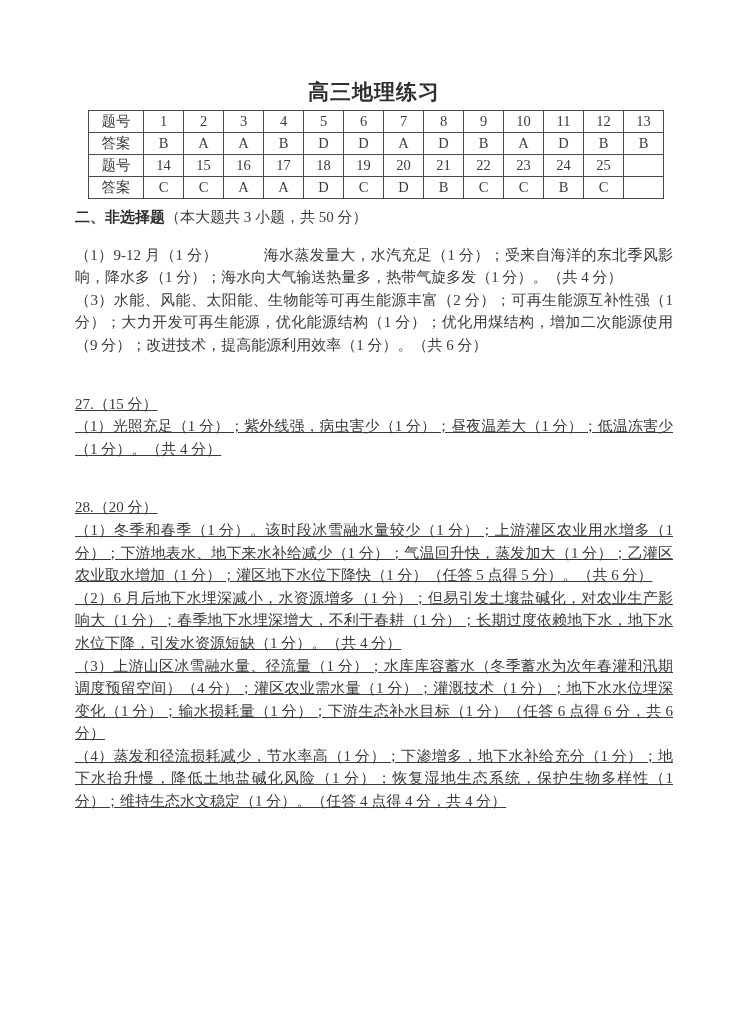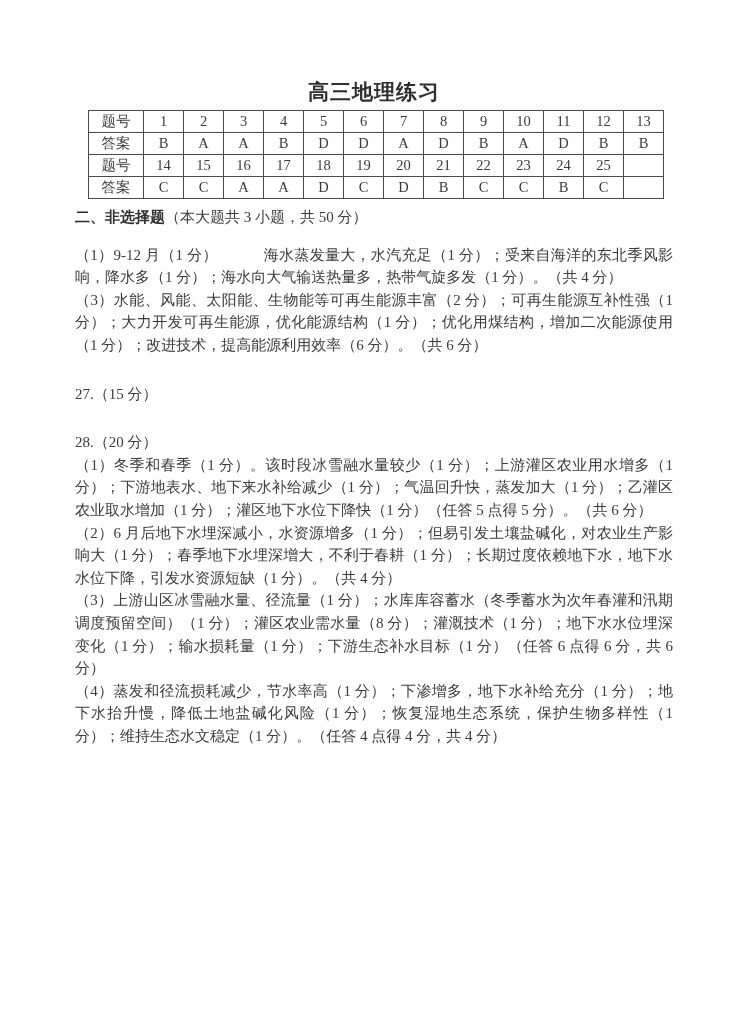"（3）水能、风能、太阳能、生物能等可再生能源丰富（2" p.para { text: 1 分）；改进技术，提高能源利用效率（6 -> 9 分）；改进技术，提高能源利用效率（1 }
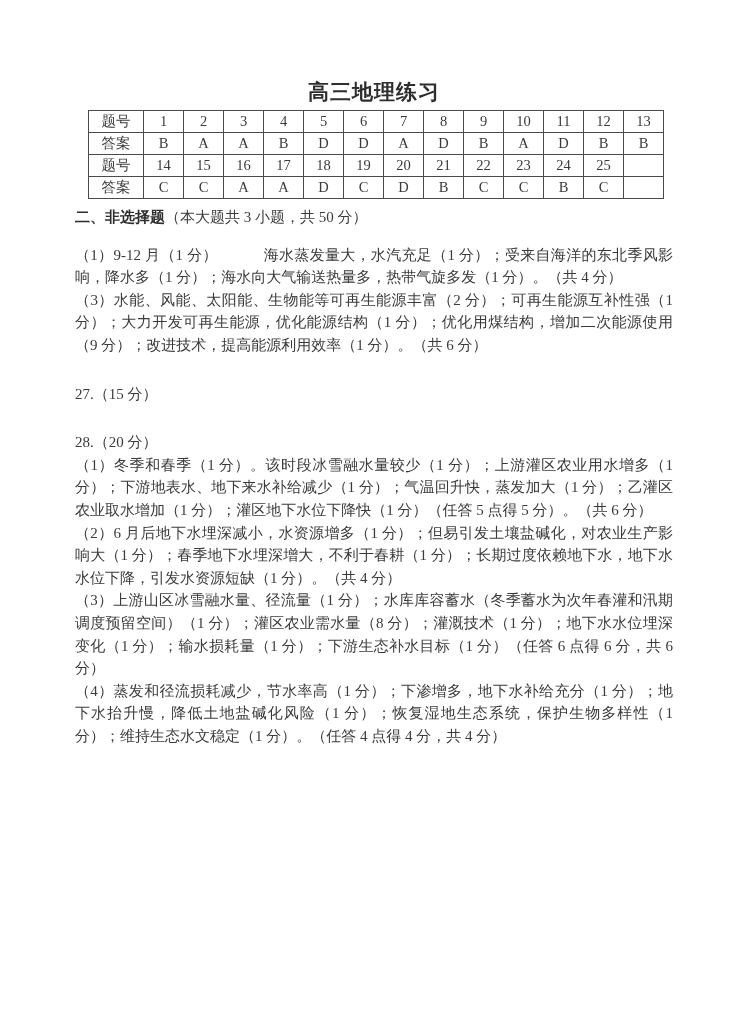"27.（15 分）" #questions .question + .question { margin-top: 26px -> 36px; text-decoration: none -> underline }
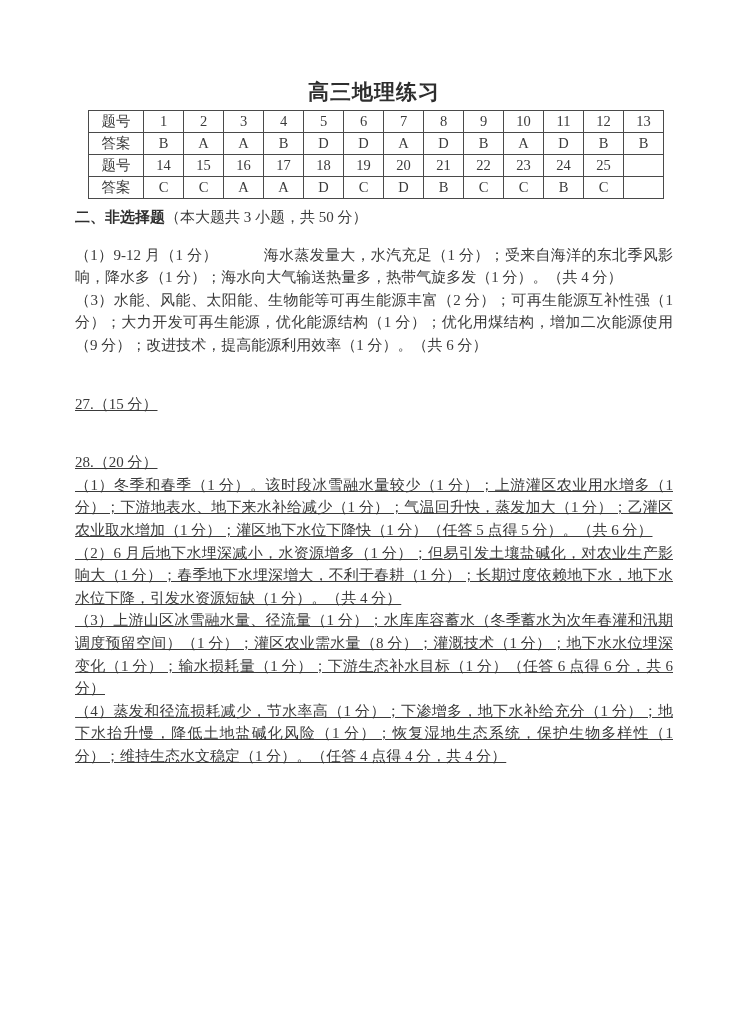"（1）光照充足（1 分）；紫外线强，病虫害少（1 分）；昼夜温差大（1" p.para { html: none -> <p>（1）光照充足（1 分）；紫外线强，病虫害少（1 分）；昼夜温差大（1 分）；低温冻害少（1 分）。（共 4 分）</p> }
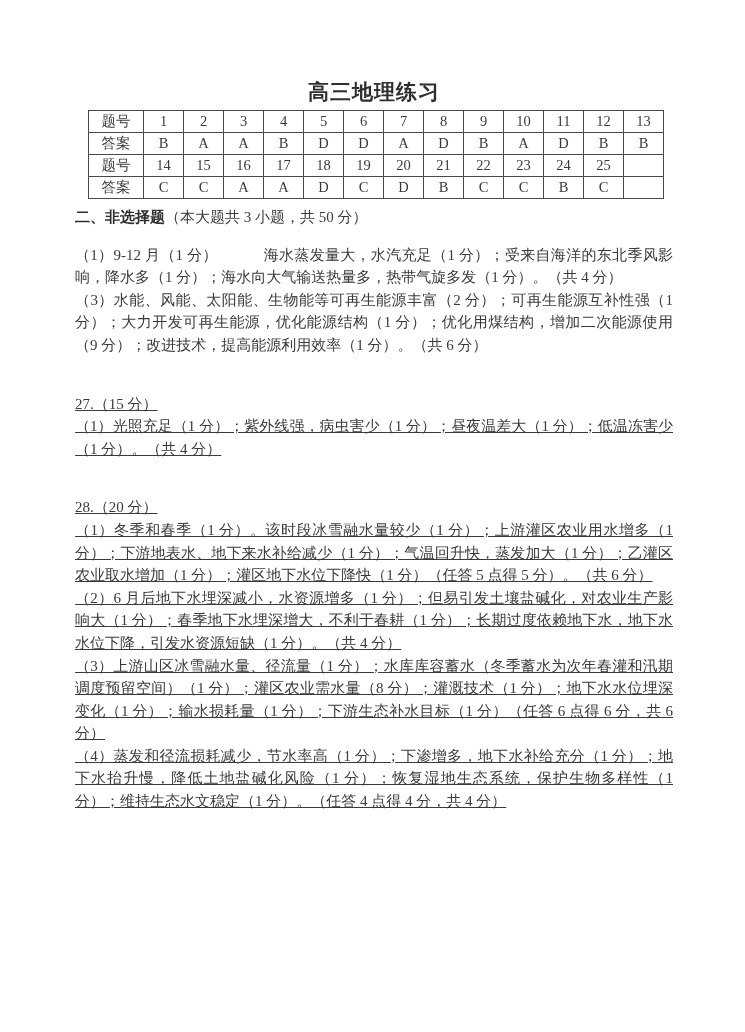"（3）上游山区冰雪融水量、径流量（1" p.para { text: 1 分）；灌区农业需水量（8 -> 4 分）；灌区农业需水量（1 }
